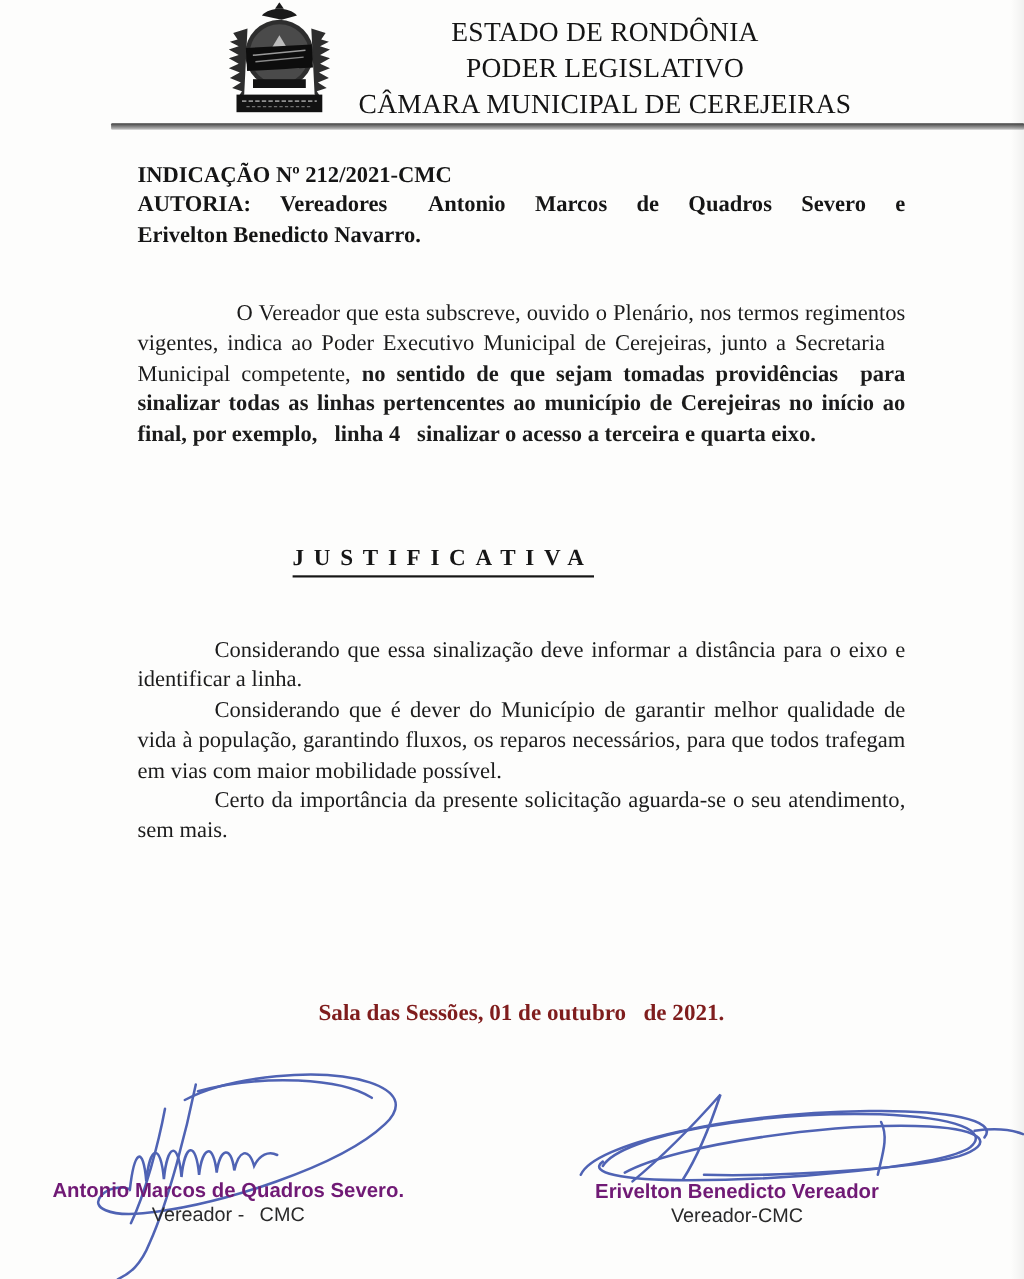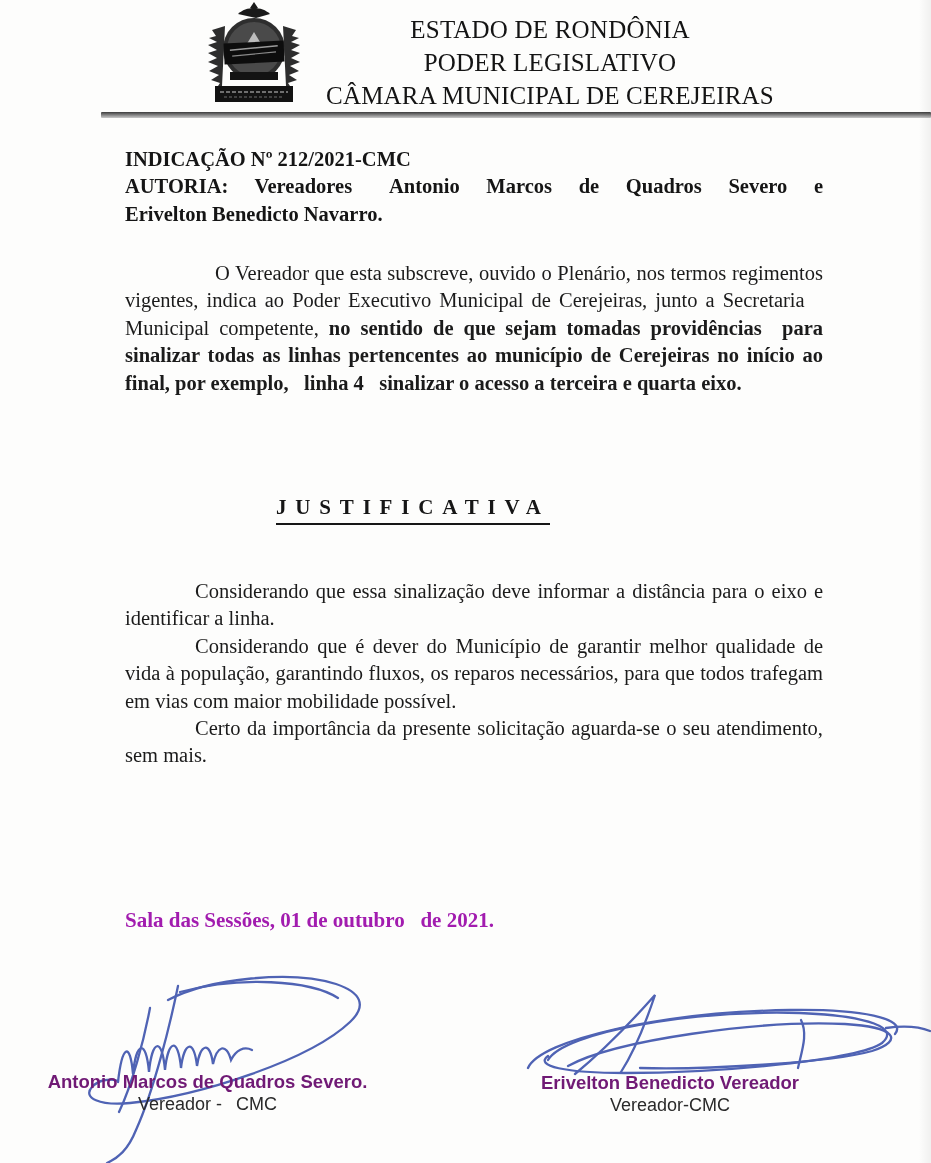"O Vereador que esta subscreve," .opening { top: 260px -> 272px }
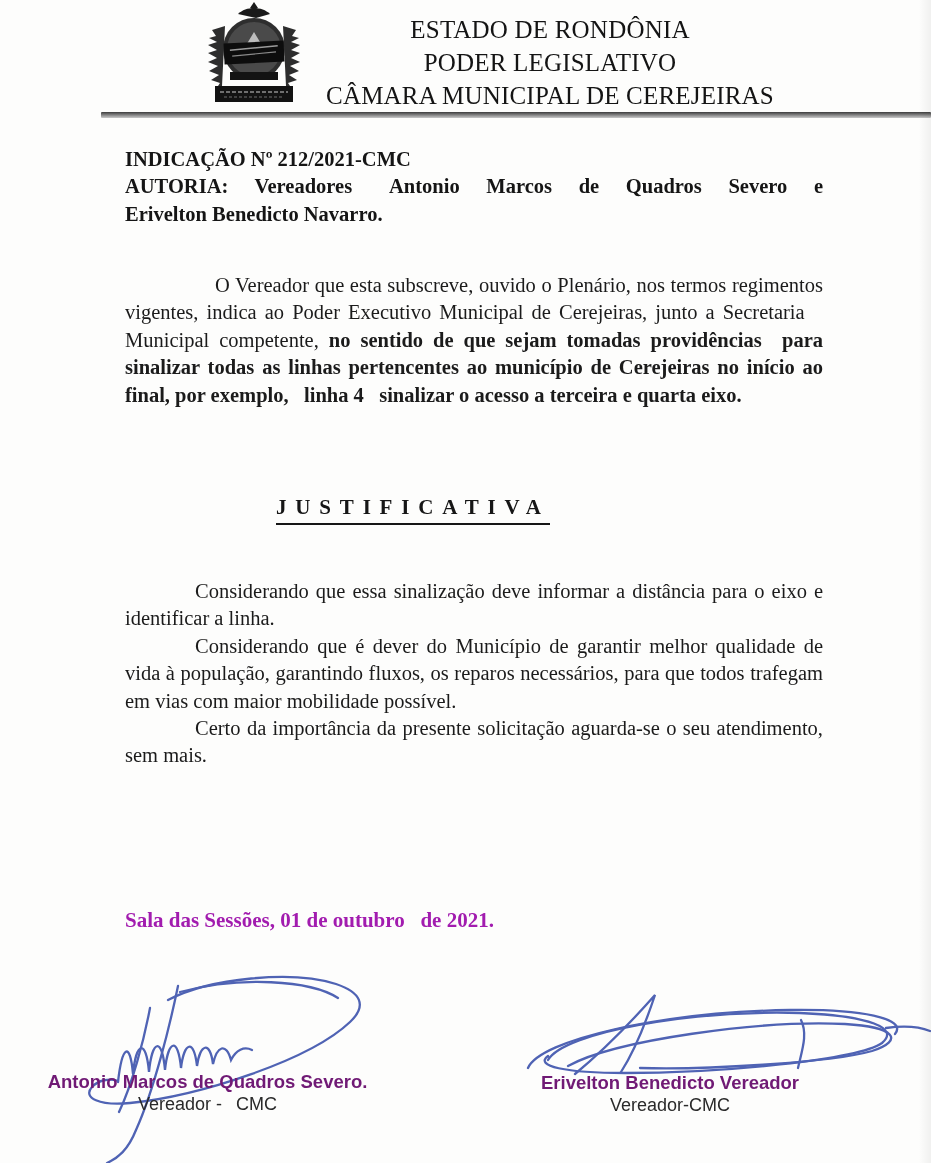"JUSTIFICATIVA" .just-heading-wrap { left: 276px -> 266px }
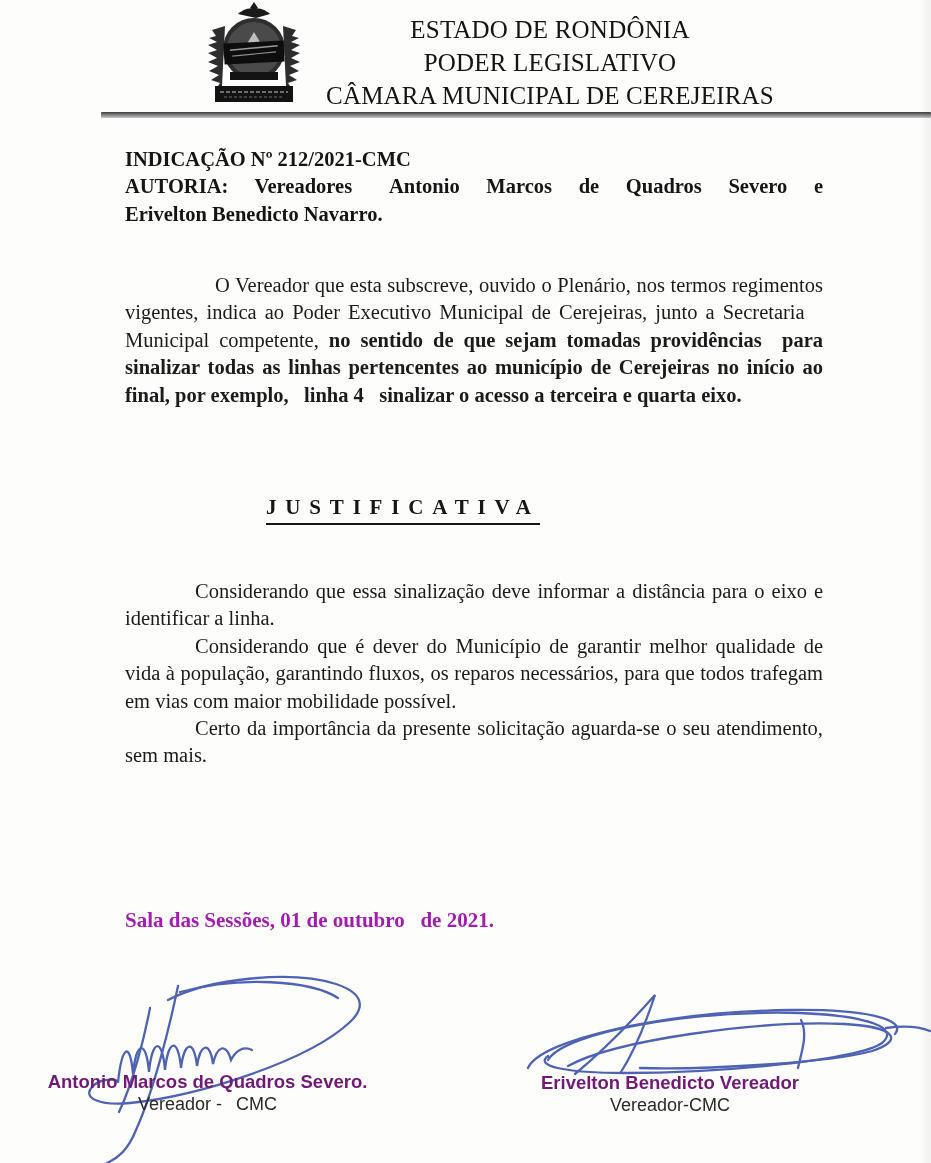"Sala das Sessões, 01 de" .date-line { color: #a21caf -> #7f1d1d; text-align: left -> center }
